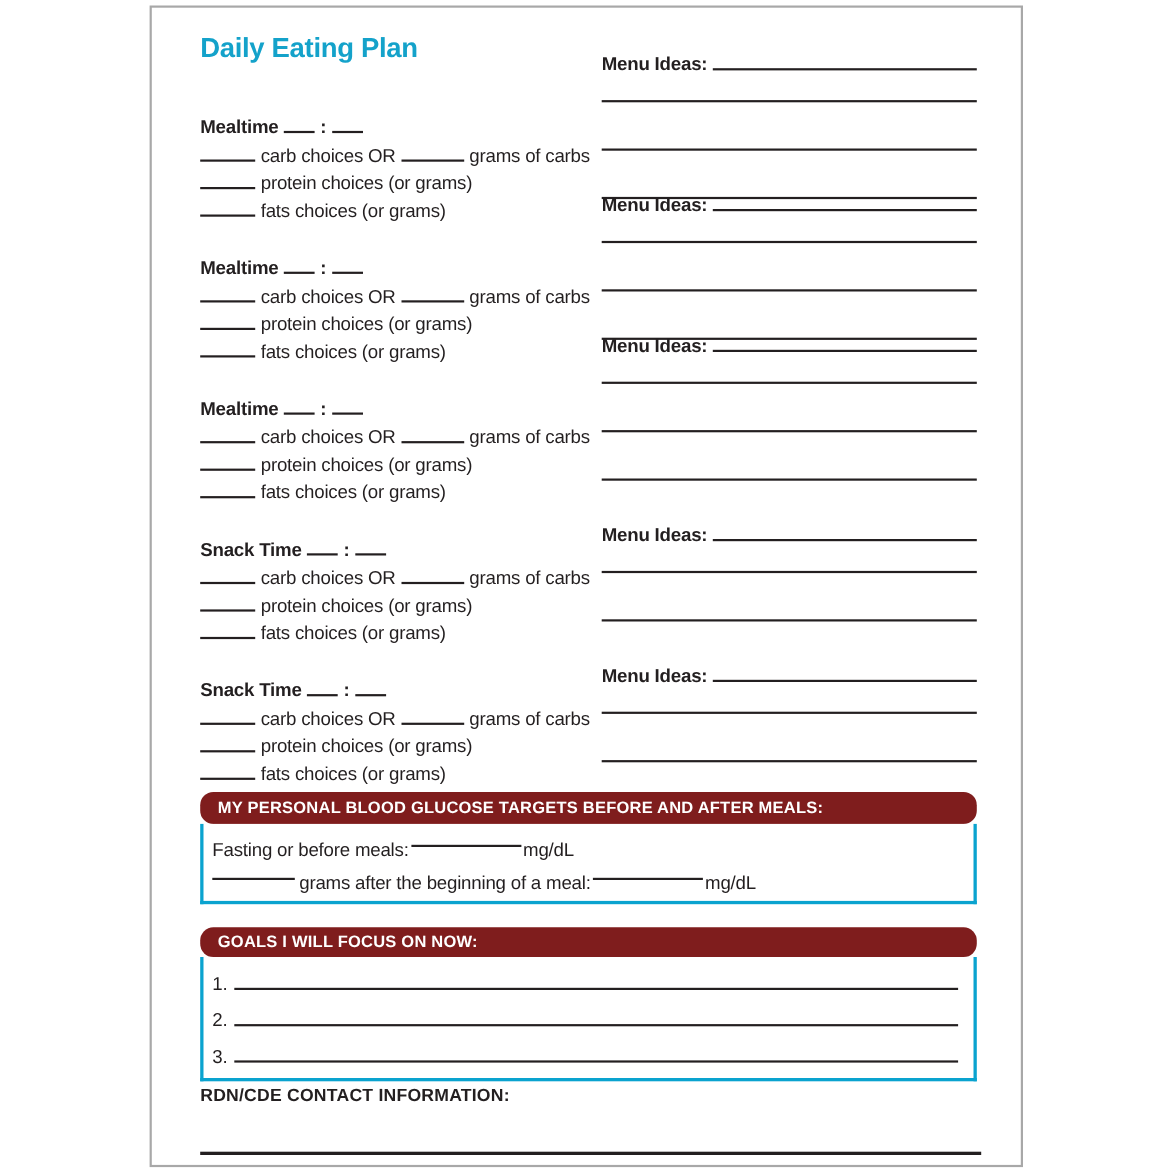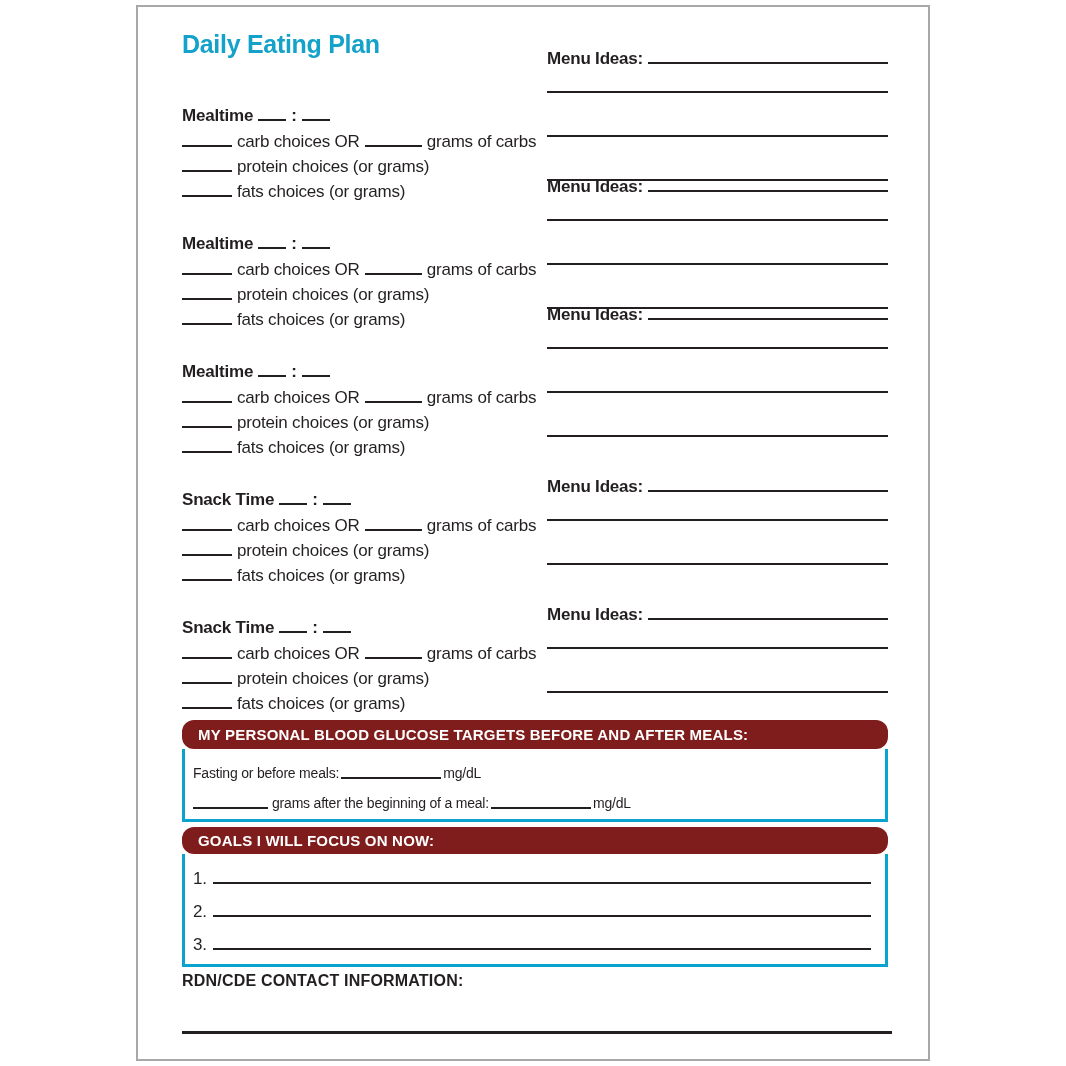"Fasting or before meals:" .g-row { align-items: center -> flex-start; font-size: 14px -> 17px }
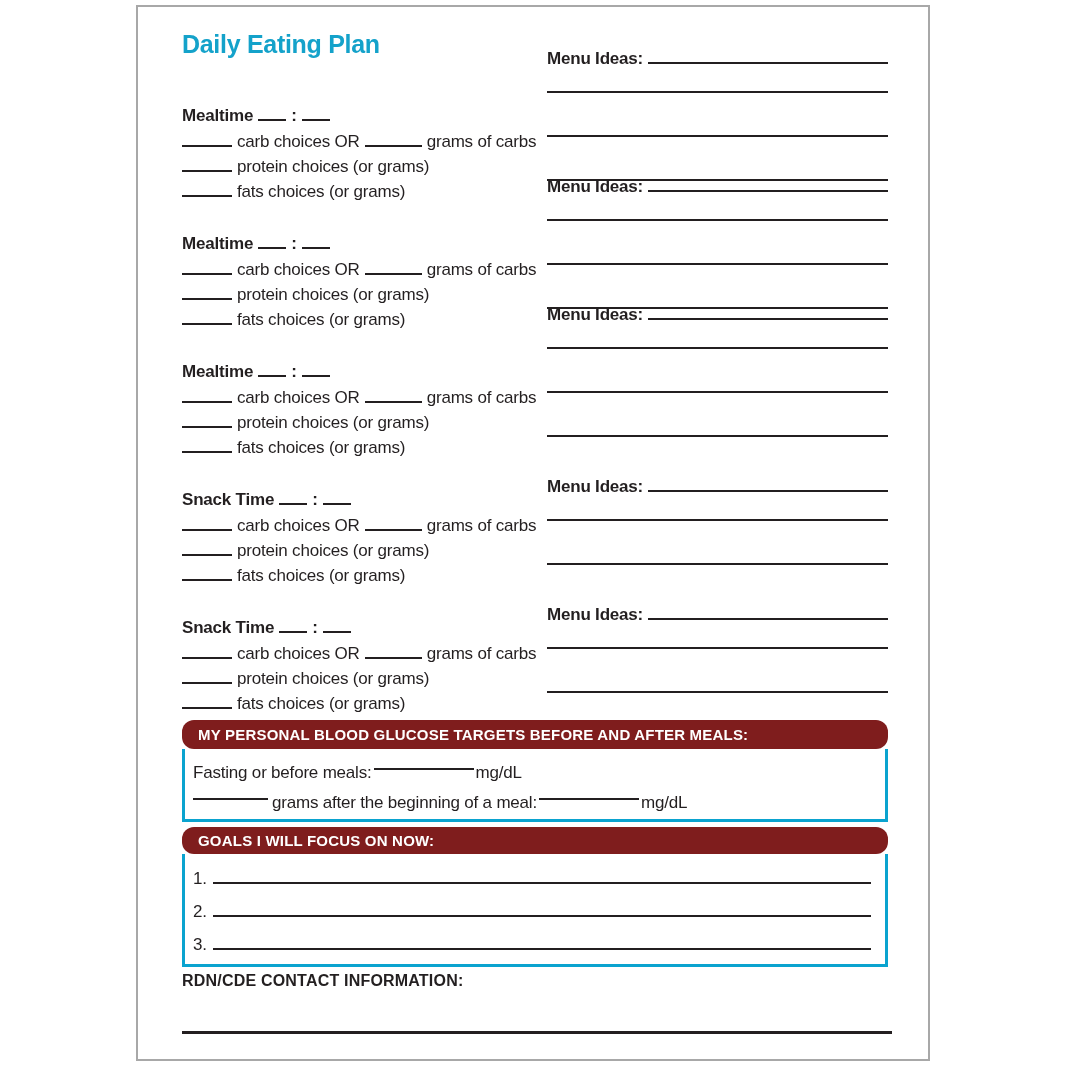"GOALS I WILL FOCUS ON" div.cyan-box { margin-top: 0 -> 16px }
